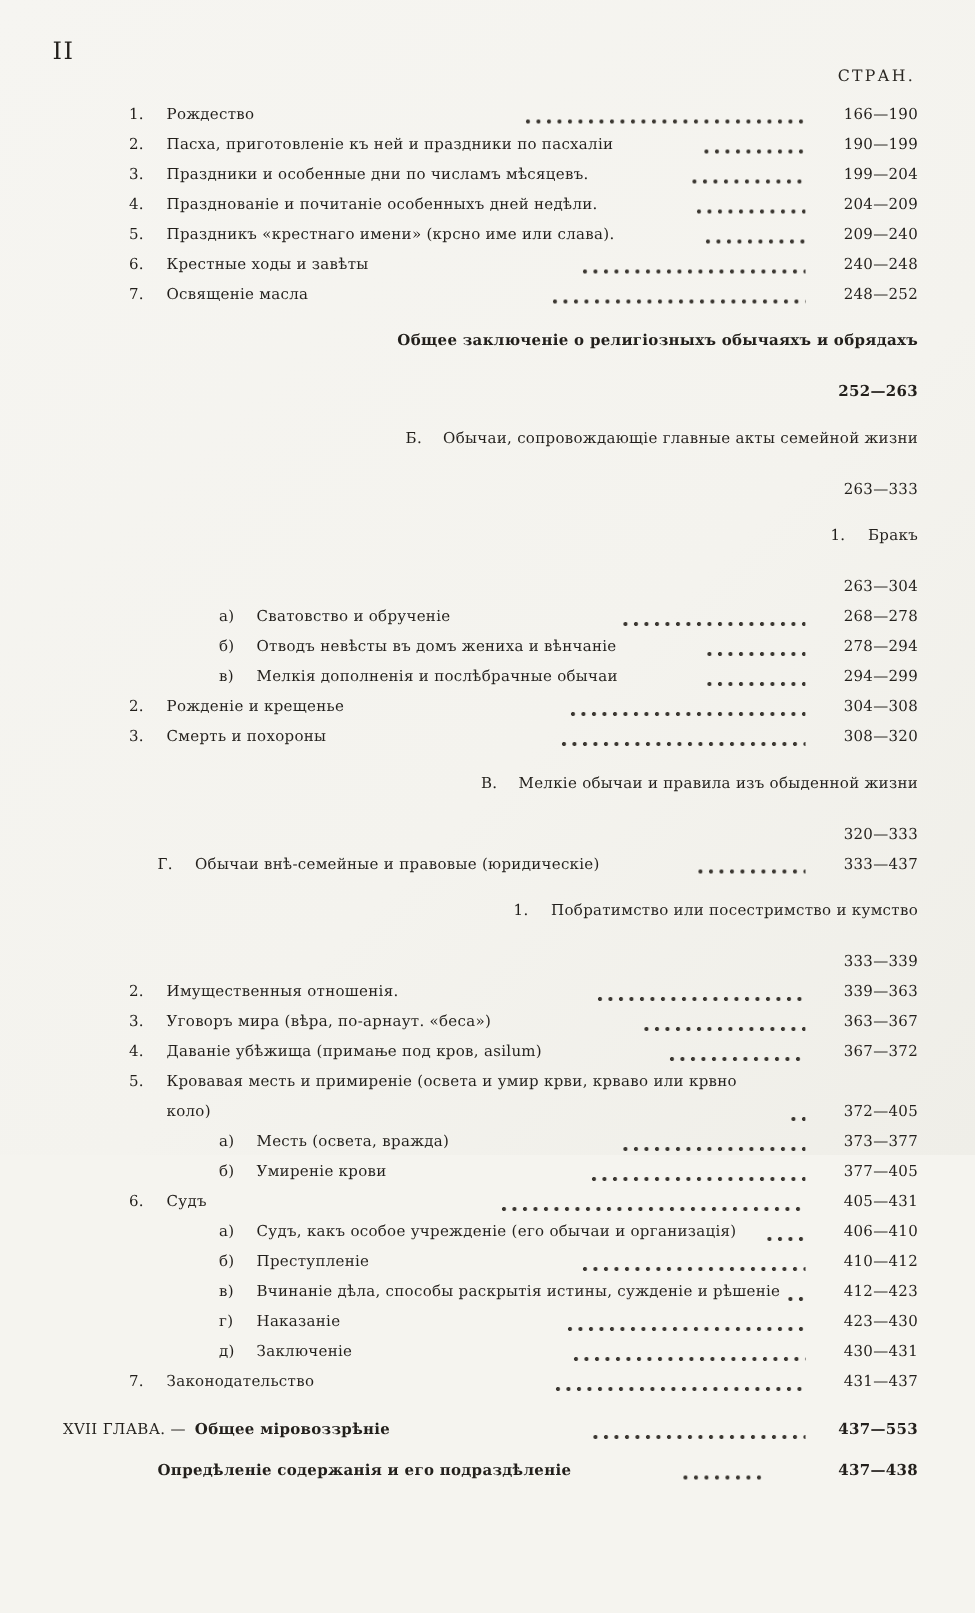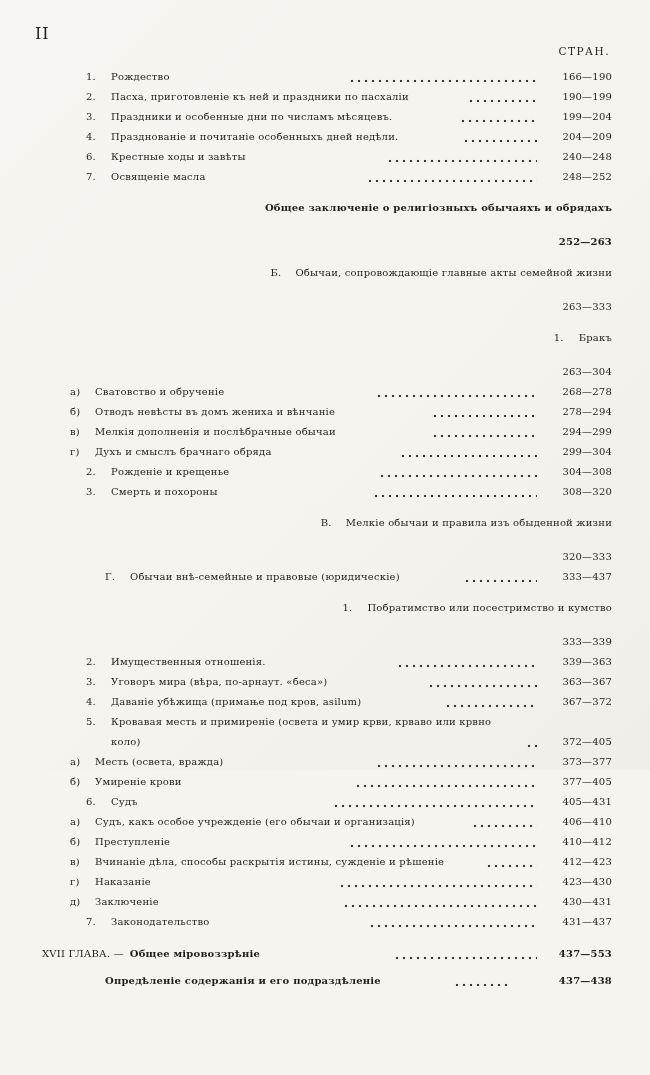"5. Праздникъ «крестнаго имени» (крсно" div.entry { html: none -> <div> <div><span>5.</span><span>Праздникъ «крестнаго имени» (крсно име или слава).</span></div> <span></span> <span>209—240</span> </div> }
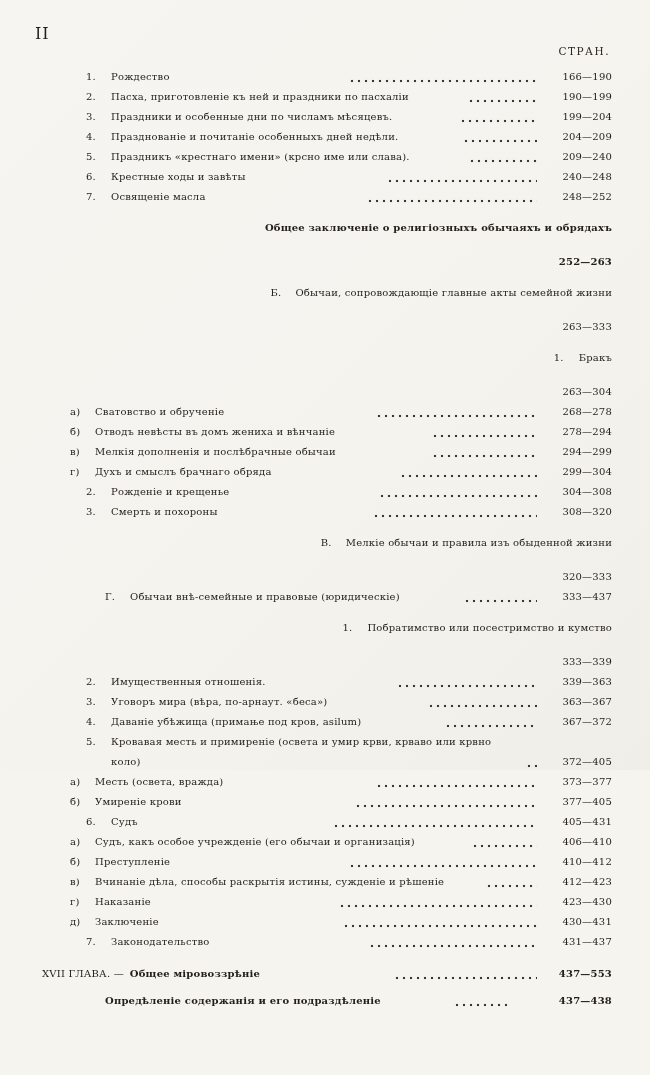"а) Сватовство и обрученіе" .entry.sub { margin-left: 28px -> 104px }
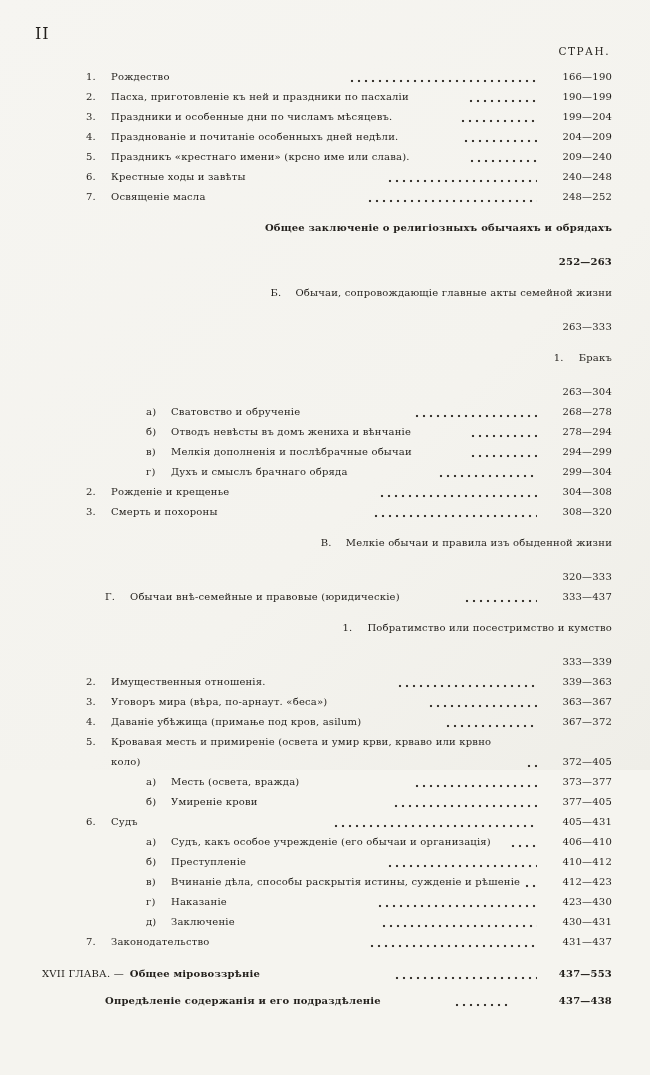"г) Духъ и смыслъ брачнаго" div.entry { html: <div> <div><span>г)</span><span>Духъ и смыслъ брачнаго обряда</span></div> <span></span> <span>299—304</span> </div> -> none }
